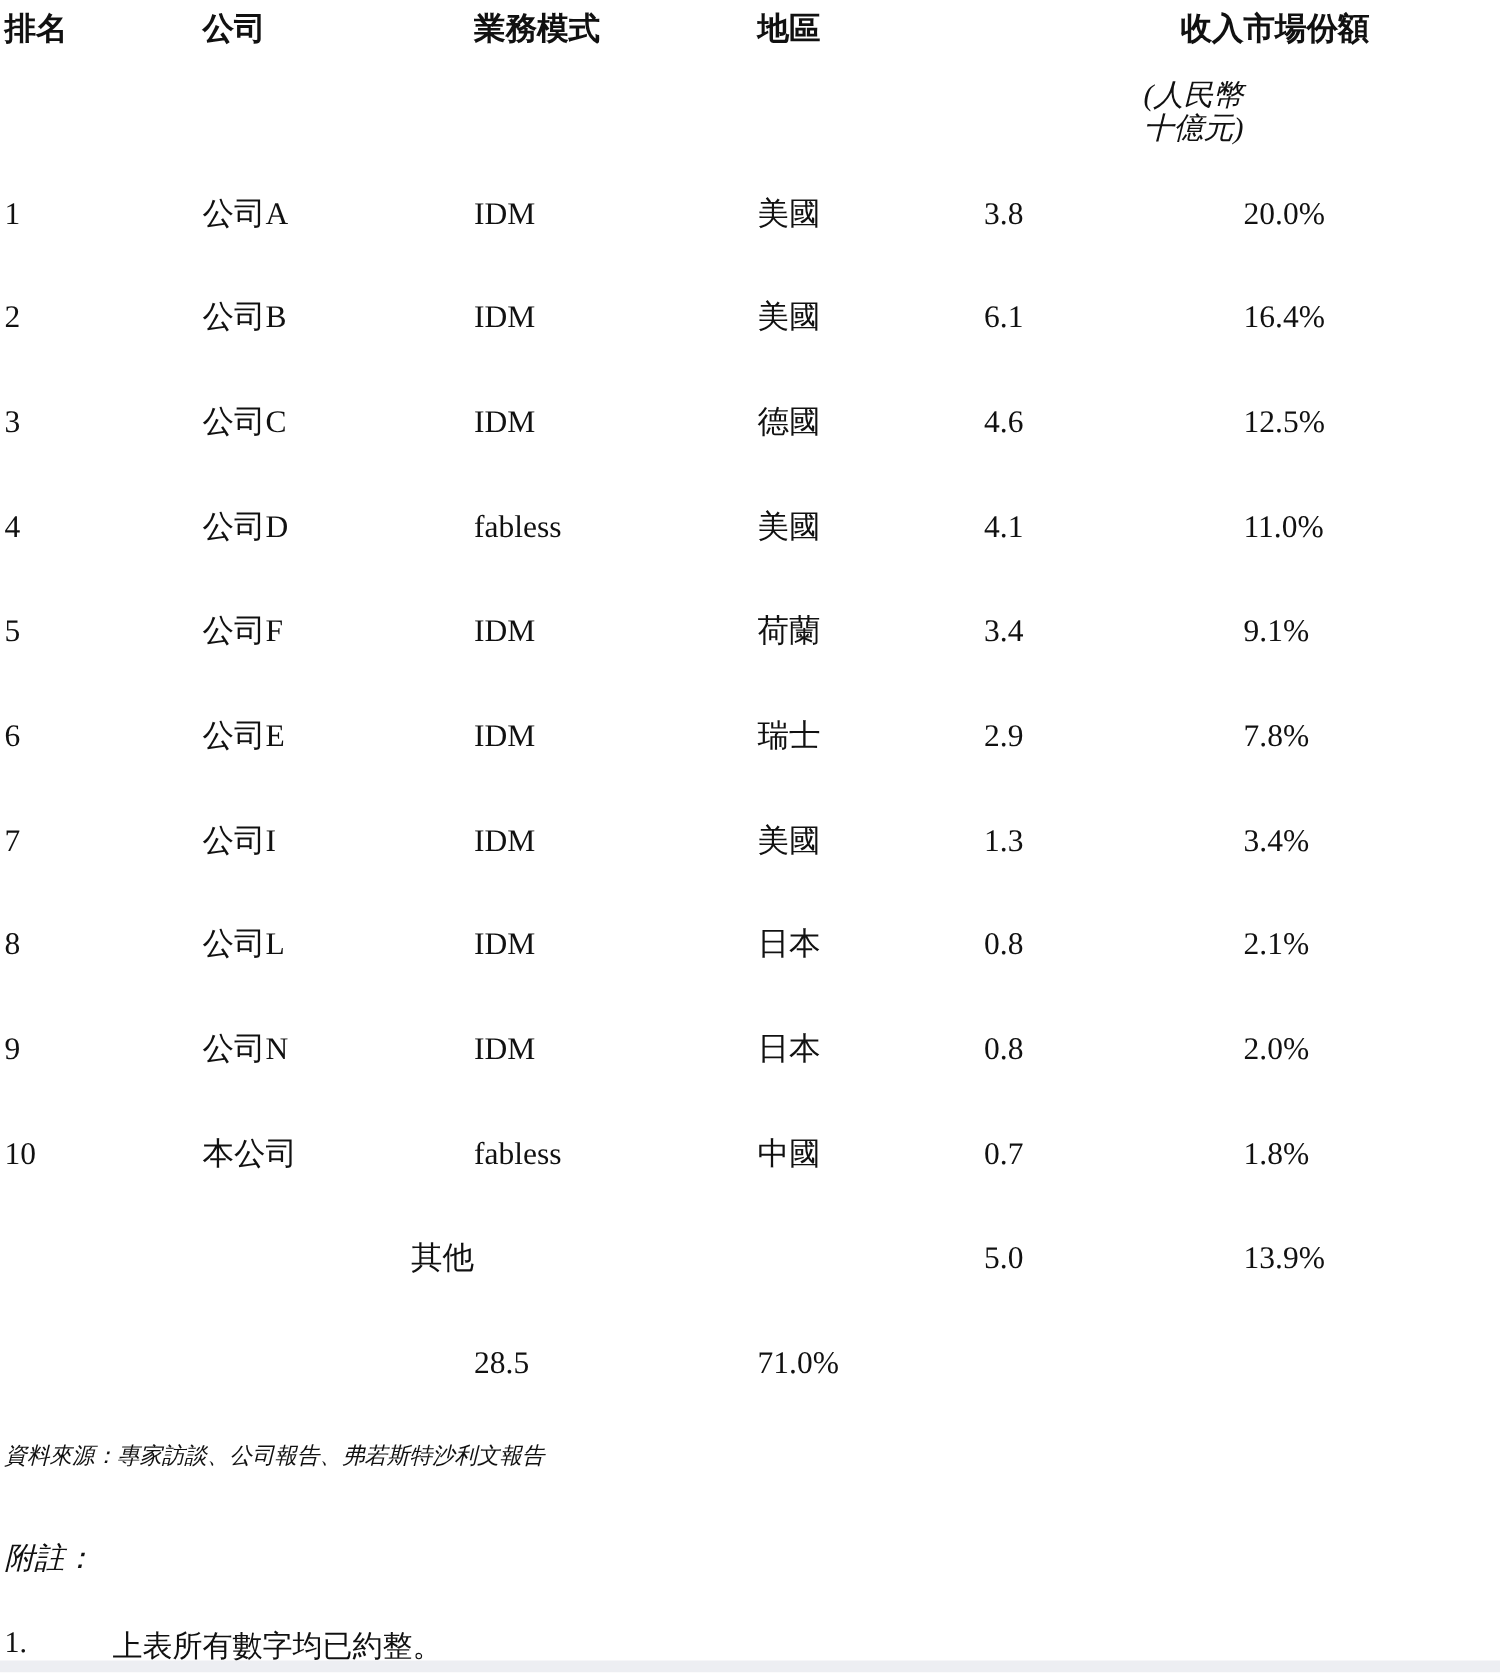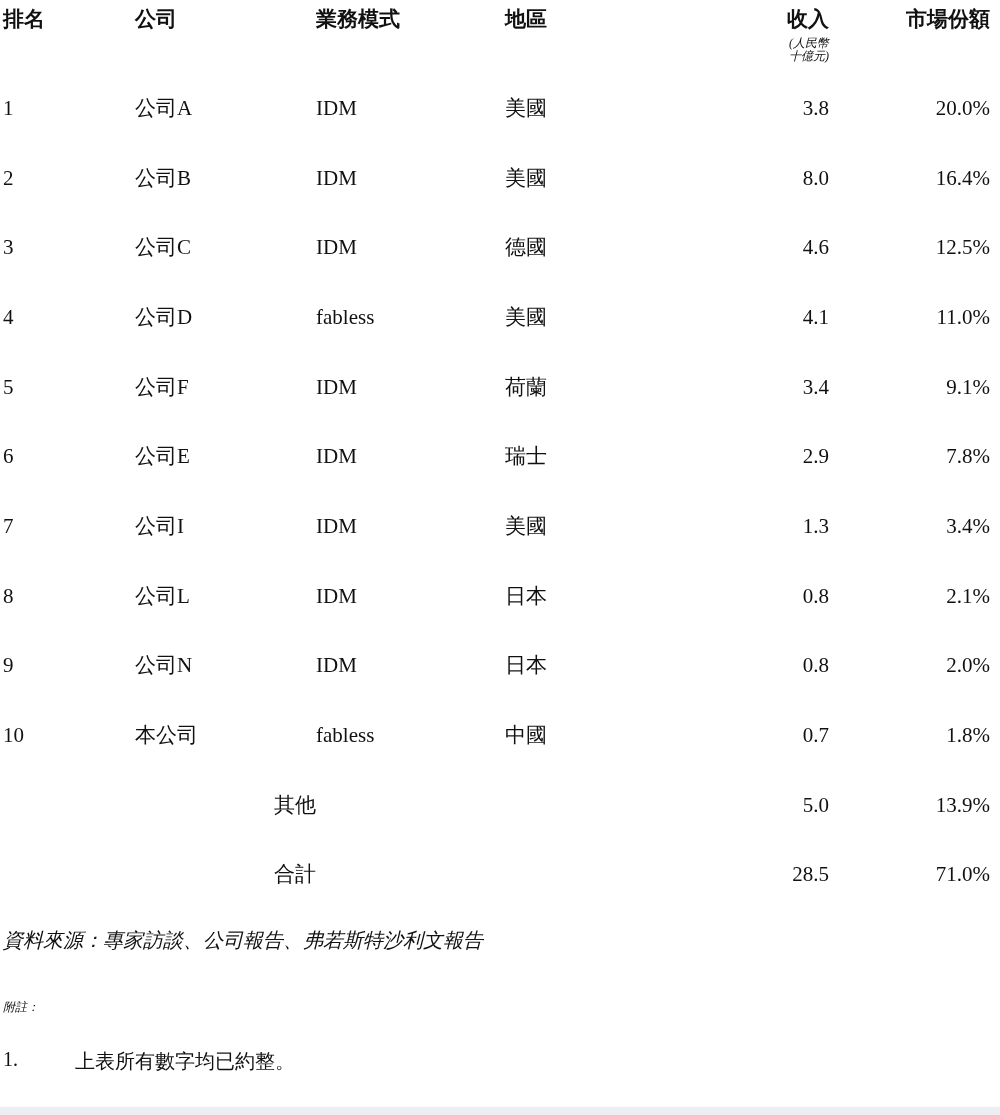"市場份額" .num { text-align: right -> none }
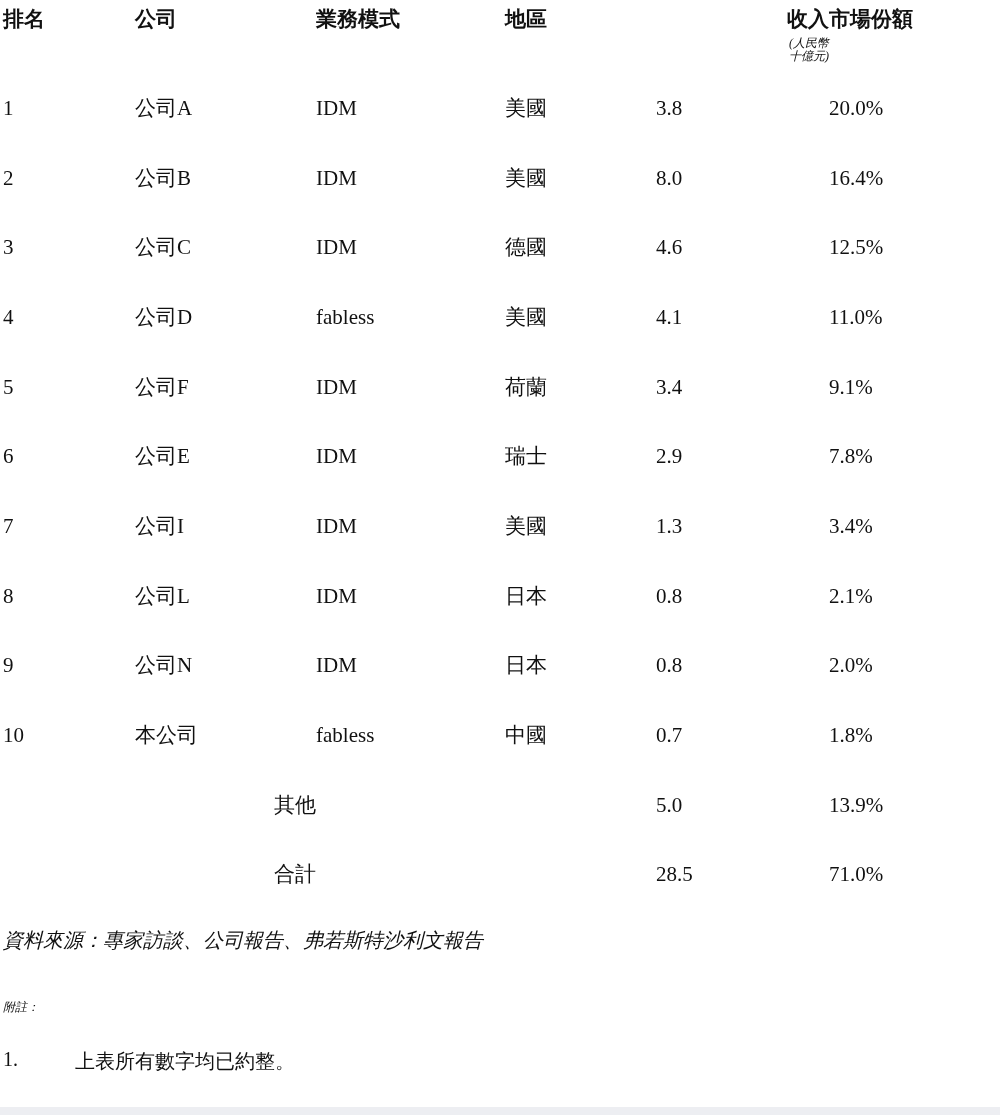"(人民幣" .rev-sub { font-size: 12px -> 20px; margin-top: 6px -> 22px }
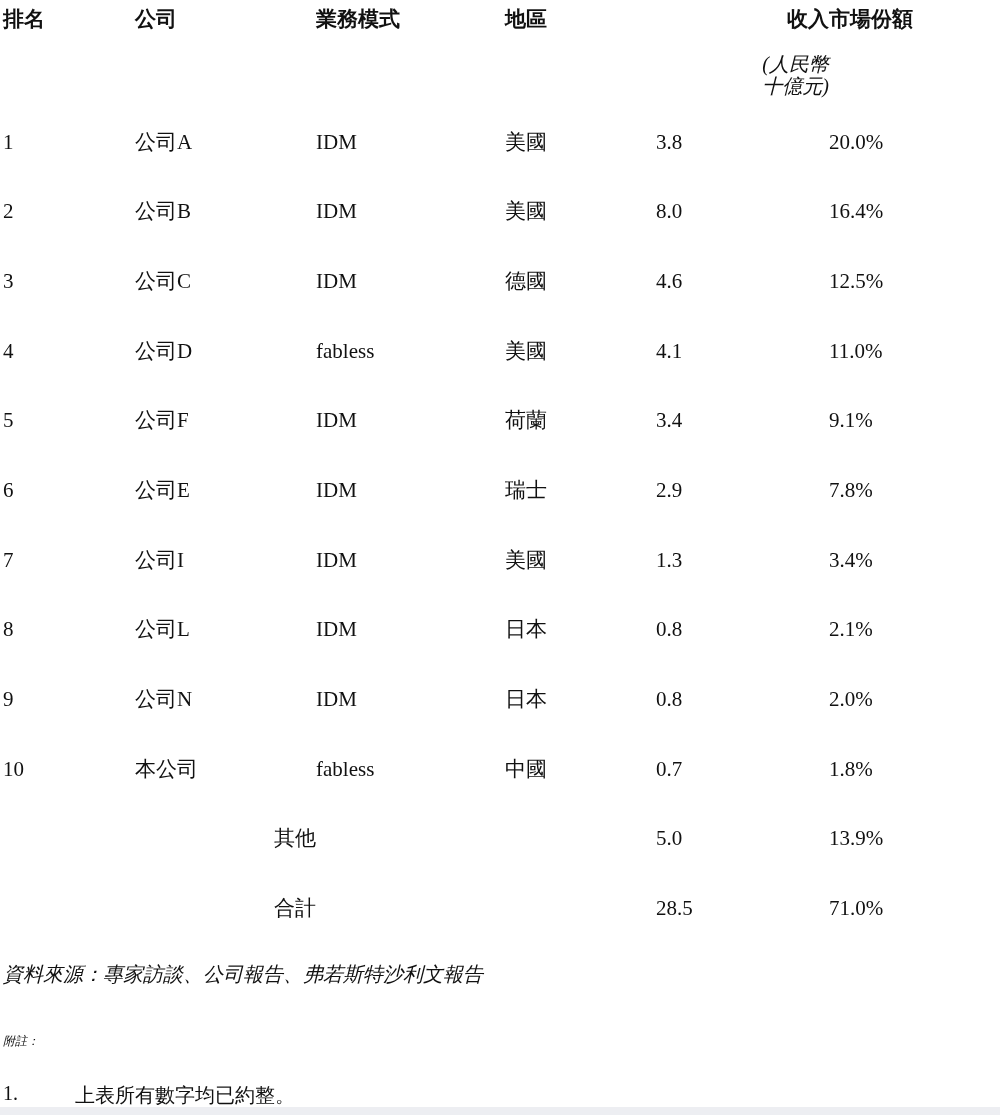"8.0" div.c { text: 8.0 -> 6.1 }
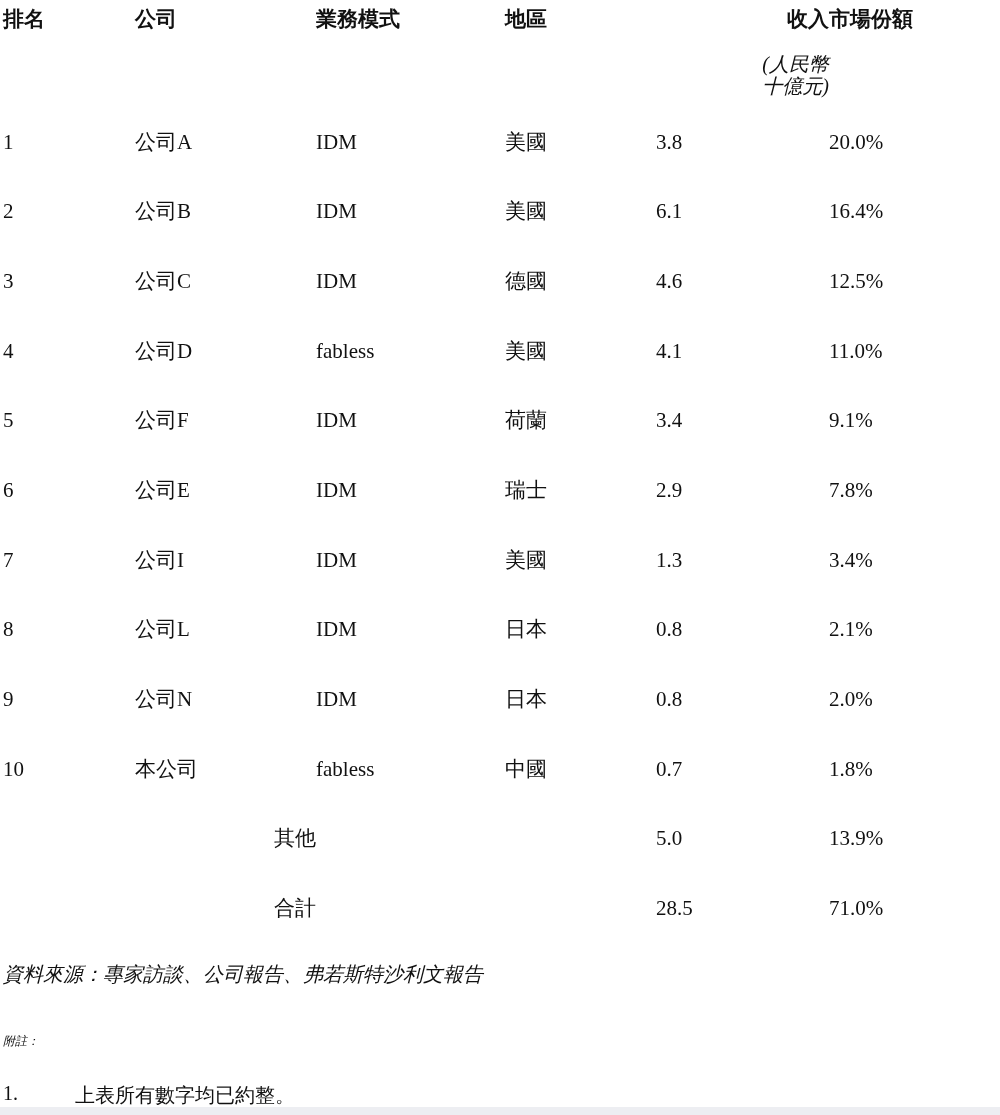"合計" div.c { html: <div>合計</div> -> none }
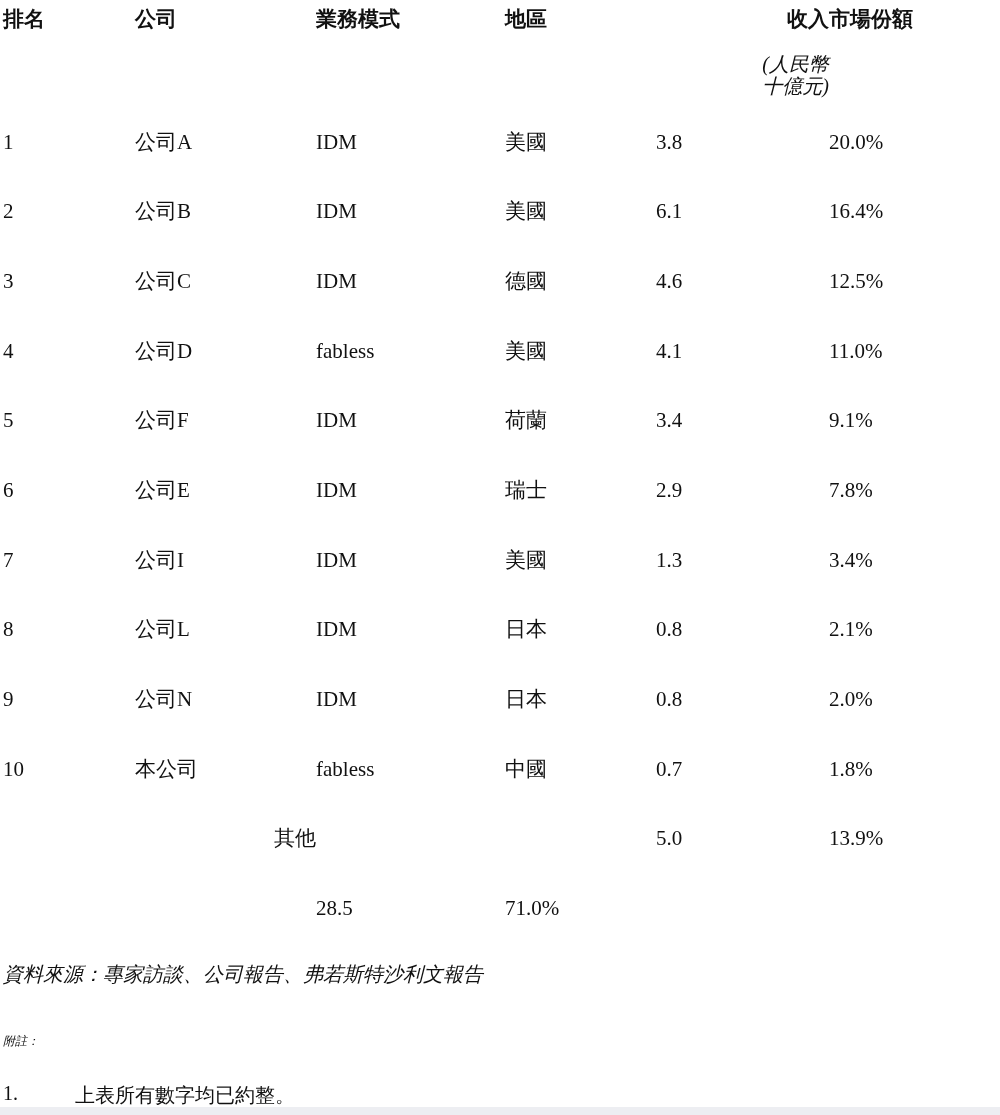"資料來源：專家訪談、公司報告、弗若斯特沙利文報告" .source-line { font-size: 20px -> 15px }
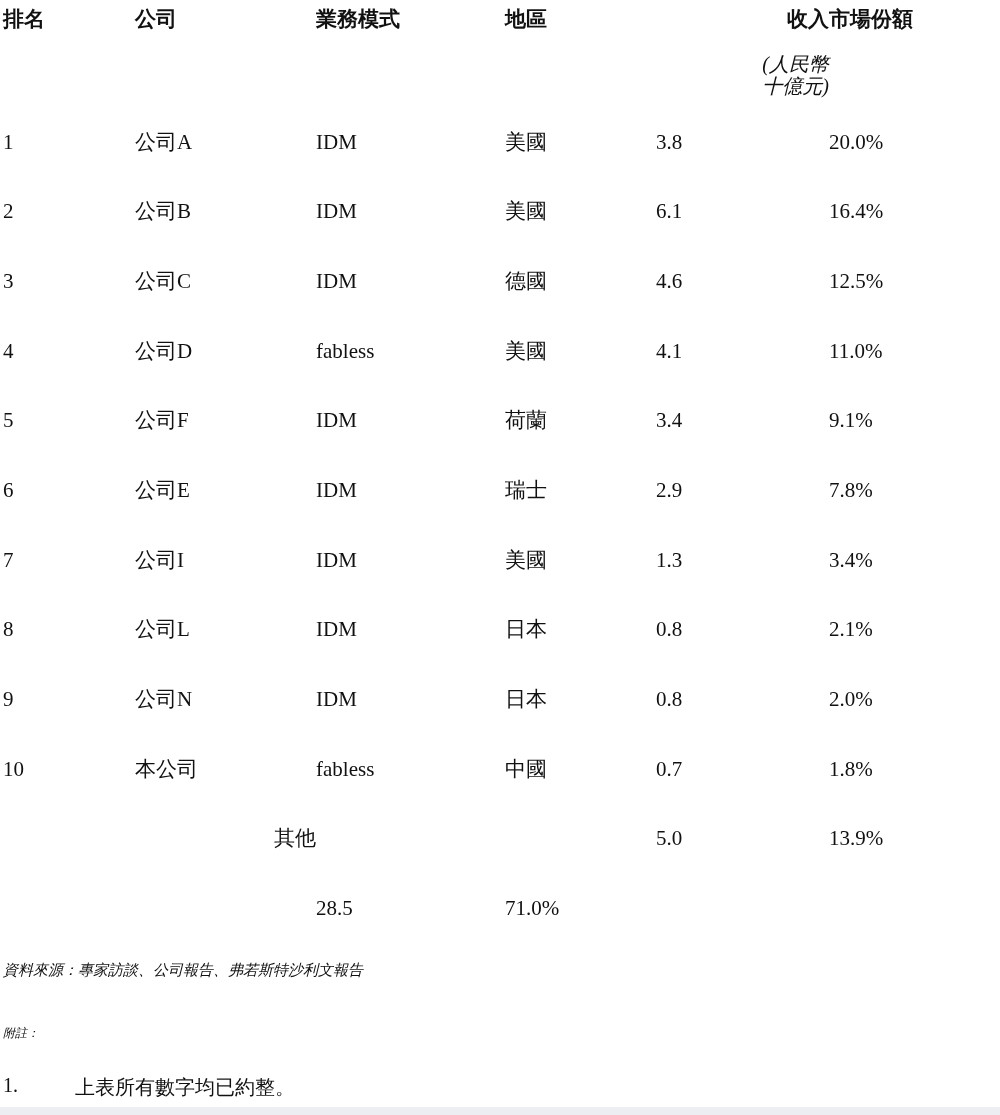"附註：" .notes-label { font-size: 12px -> 20px }
